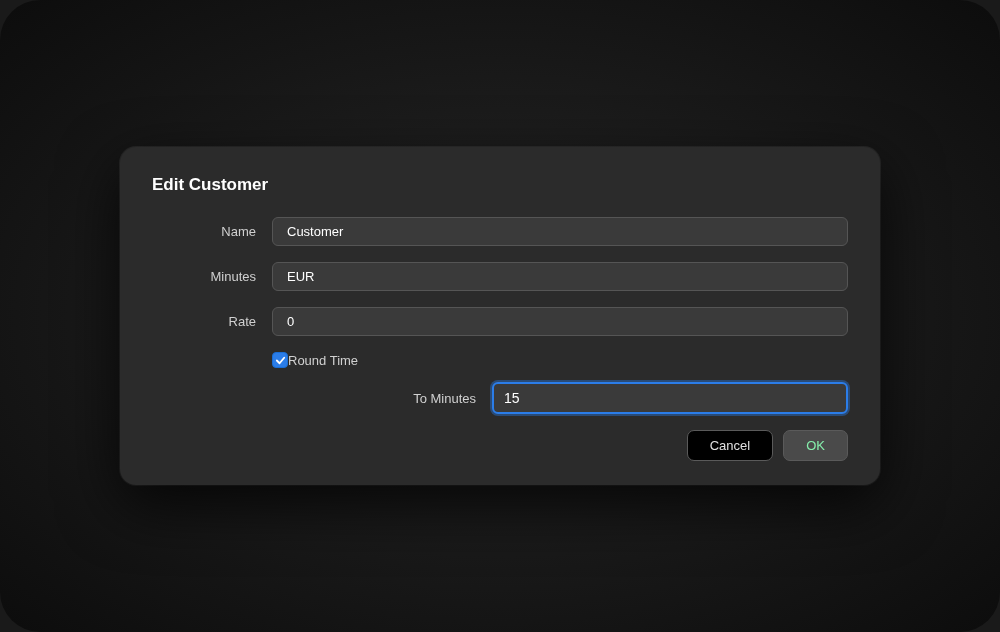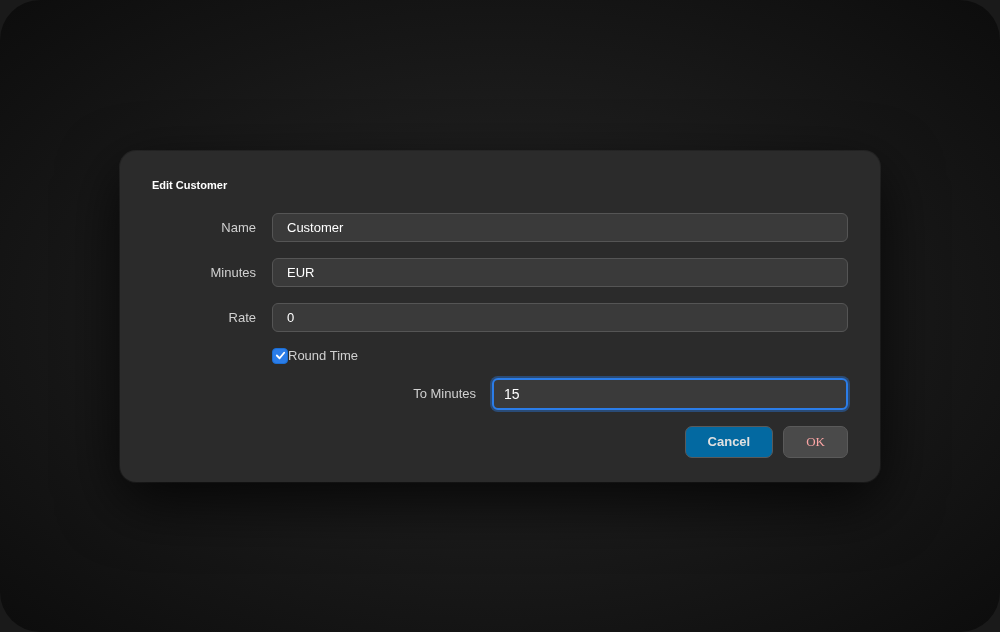"Edit Customer" .dialog-title { font-size: 11px -> 17px }
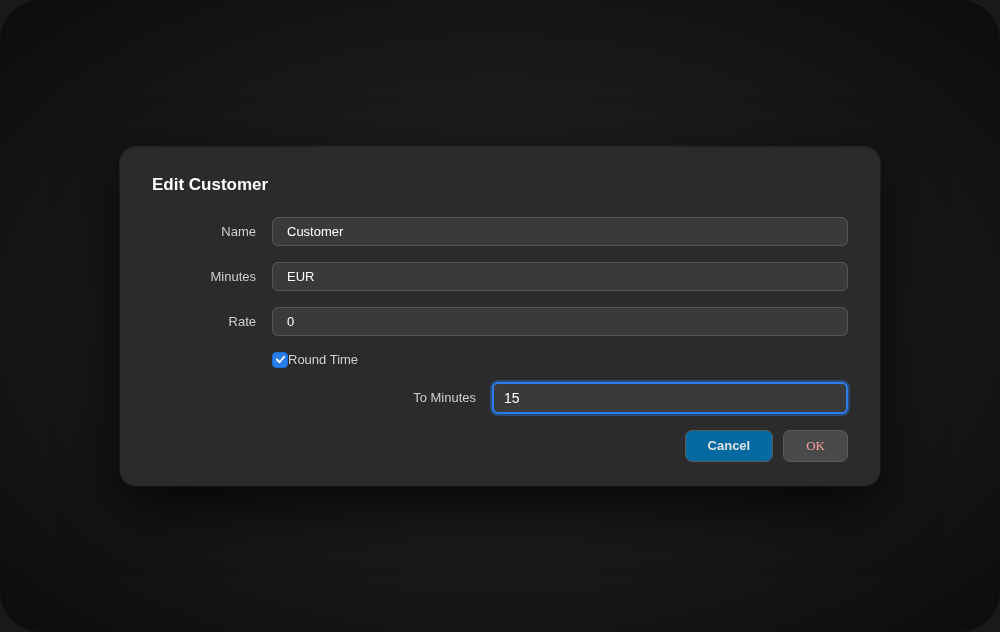"Cancel" .btn-cancel { background: #0369a1 -> #000000; font-weight: bold -> none }
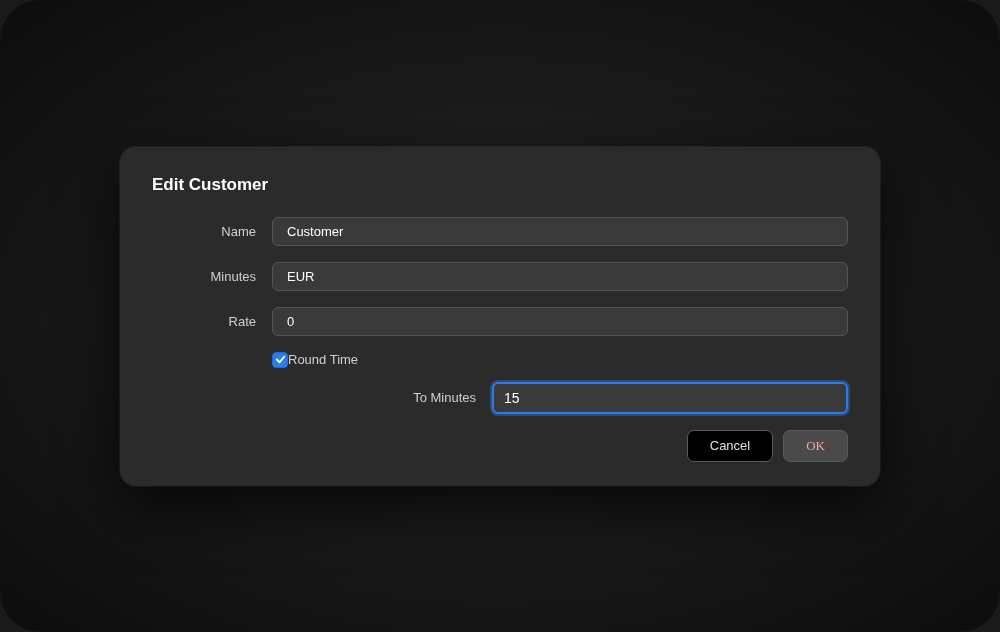"OK" .btn-ok { color: #fca5a5 -> #86efac; font-family: Liberation Serif, serif -> none }
